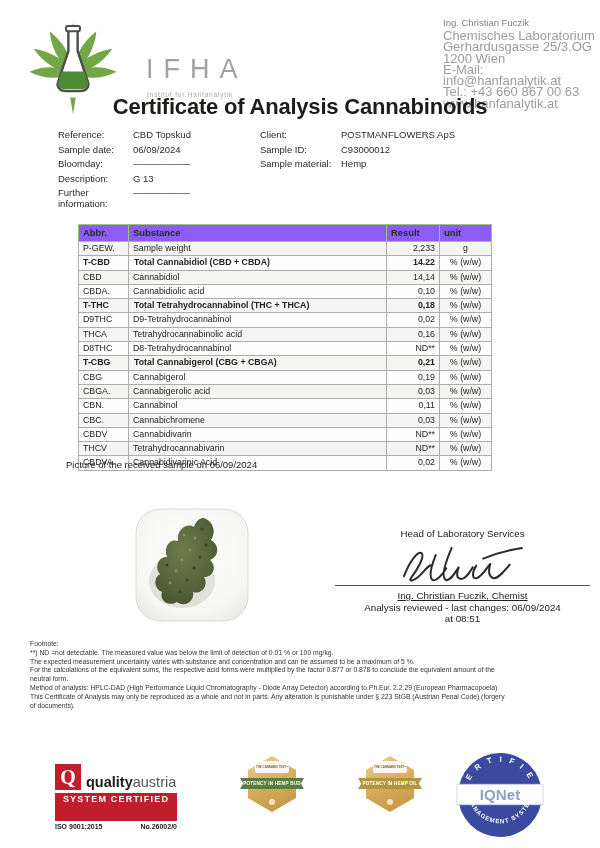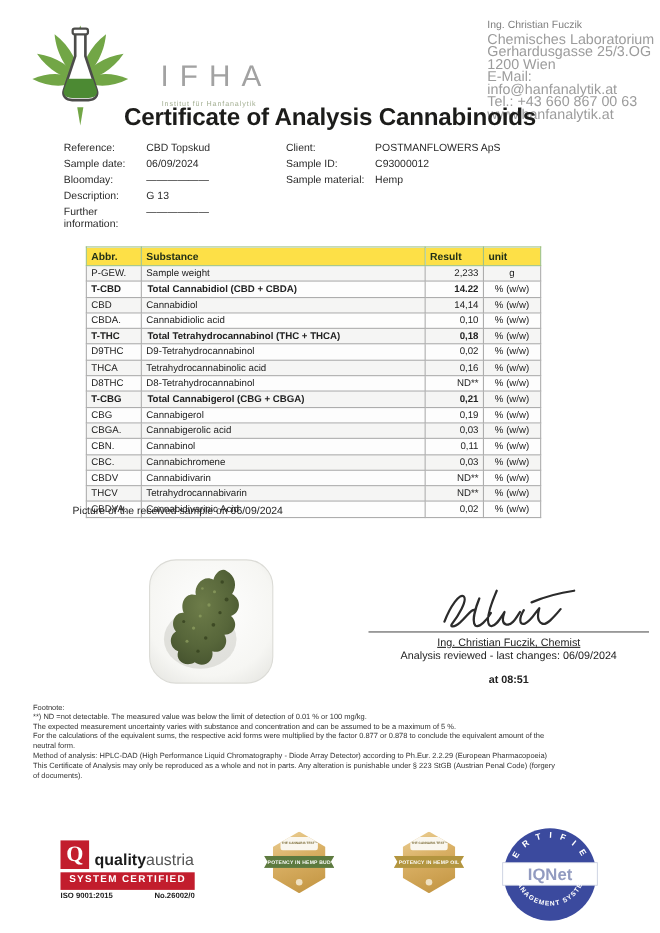"Abbr." table.coa thead th { background: #fde047 -> #8b5cf6 }
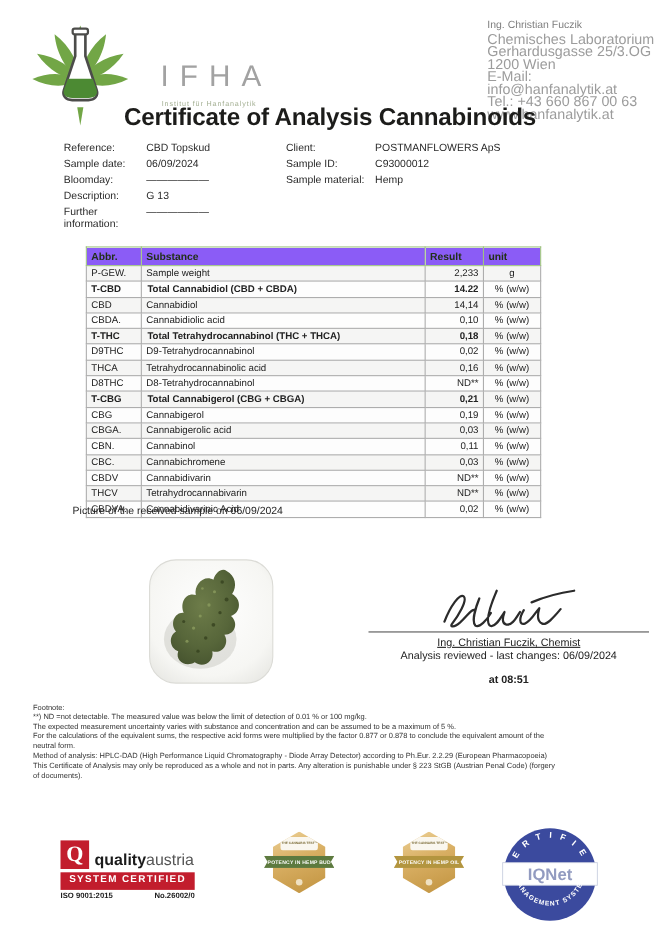"Head of Laboratory Services" div.sig-heading { html: none -> <div>Head of Laboratory Services</div> }
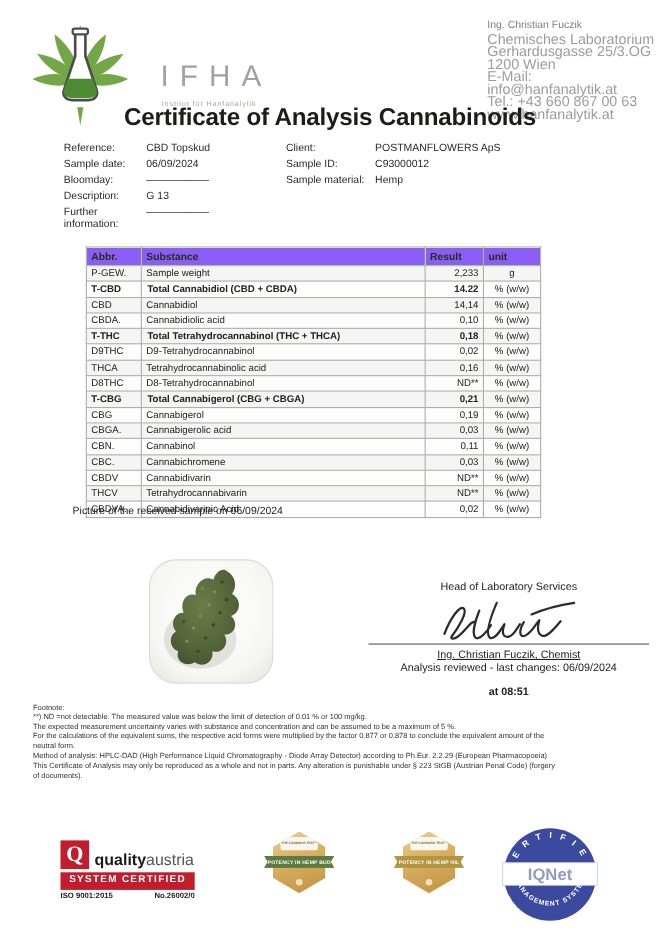"at 08:51" .sig-time { font-weight: bold -> none; margin-top: 11px -> 0 }
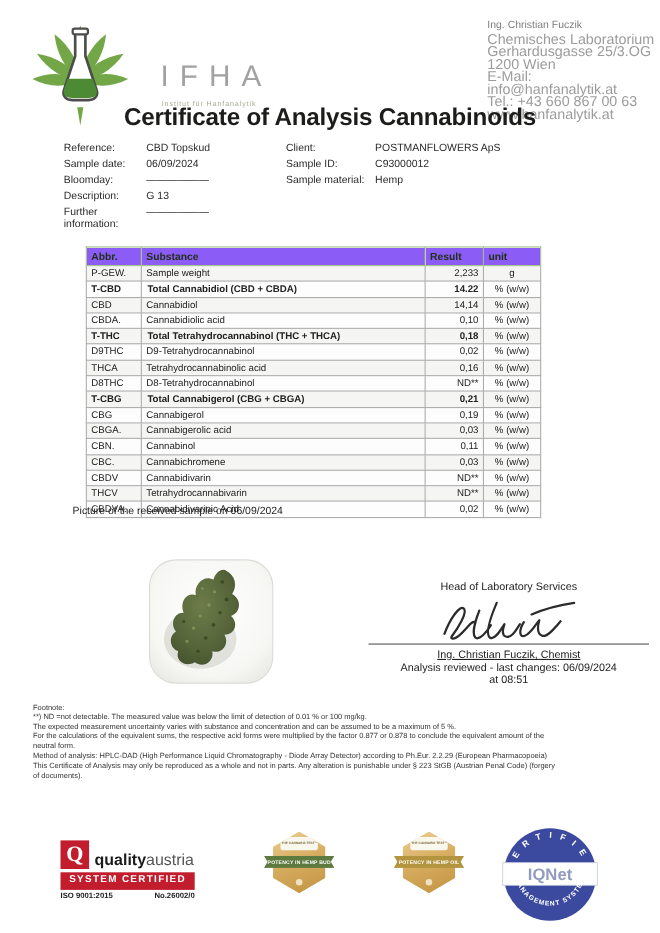"SYSTEM CERTIFIED" .qa-banner { height: 16px -> 28px }
